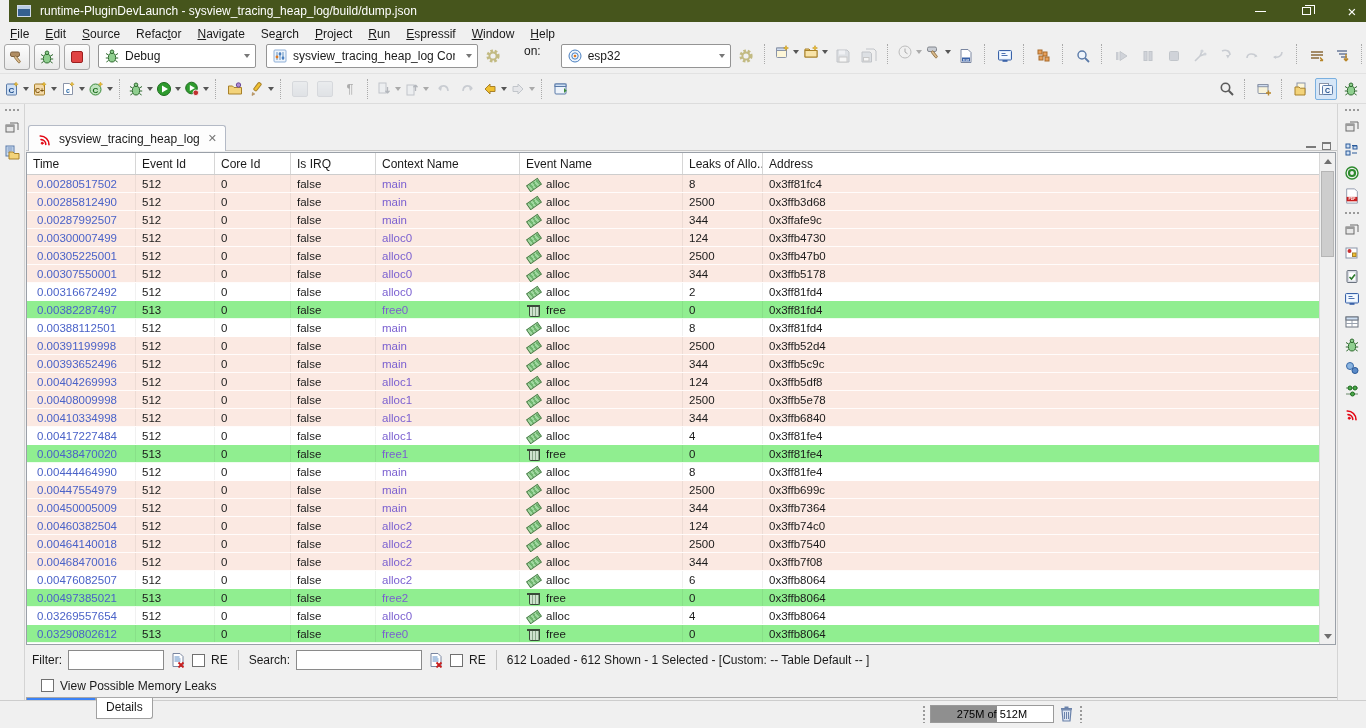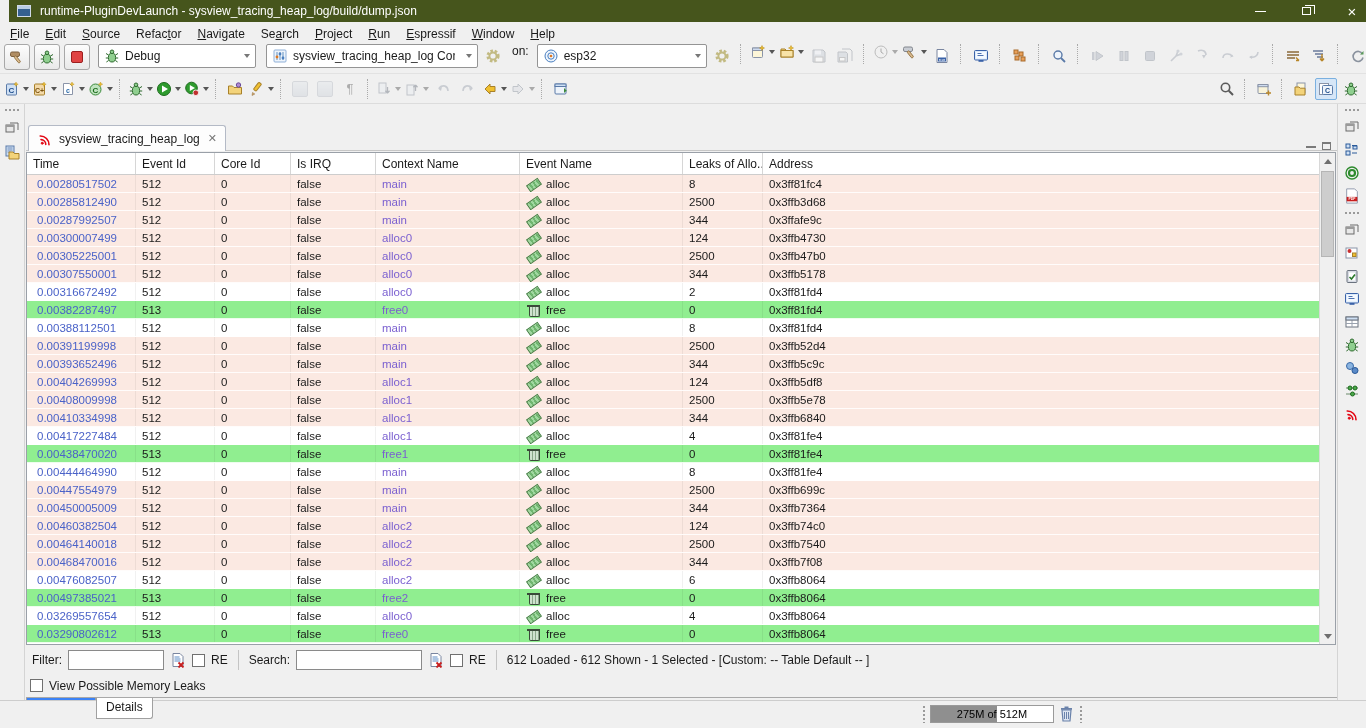"on:" .on-label { margin: 0 4px -> 0 16px }
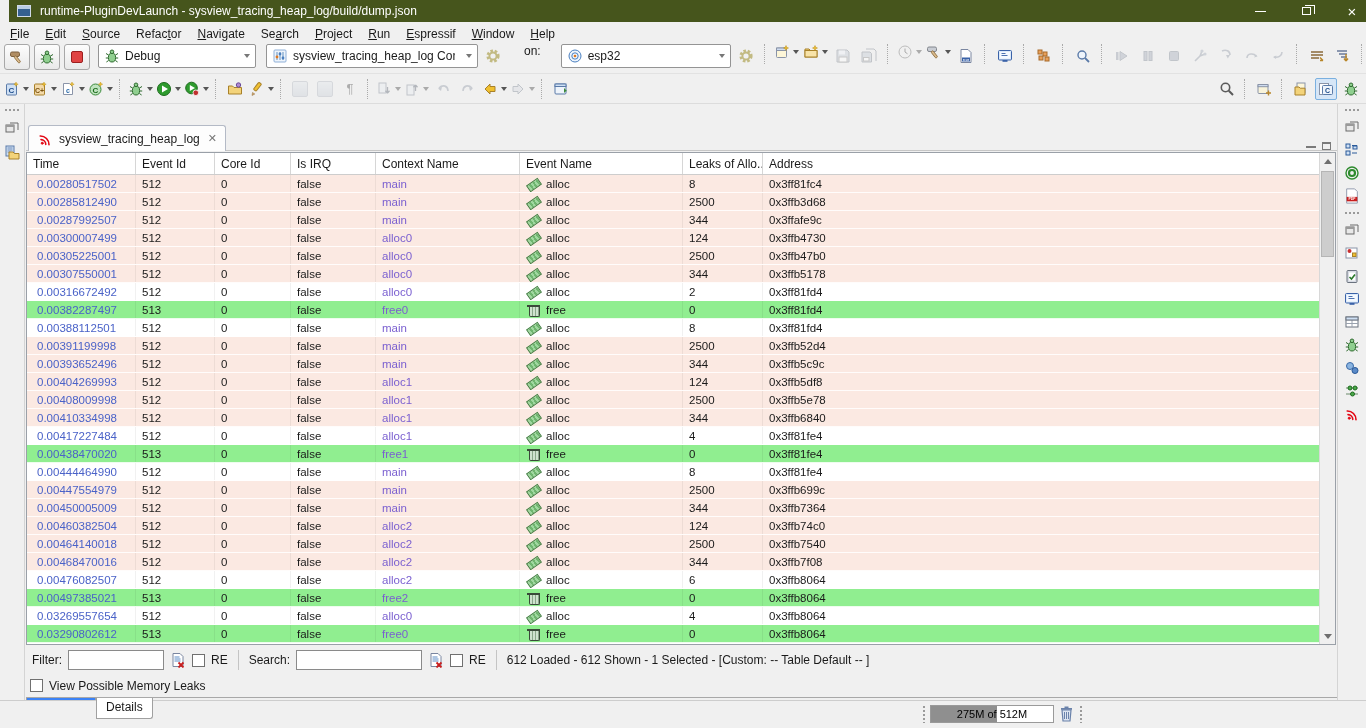"View Possible Memory Leaks" .leaksrow { padding-left: 4px -> 15px }
